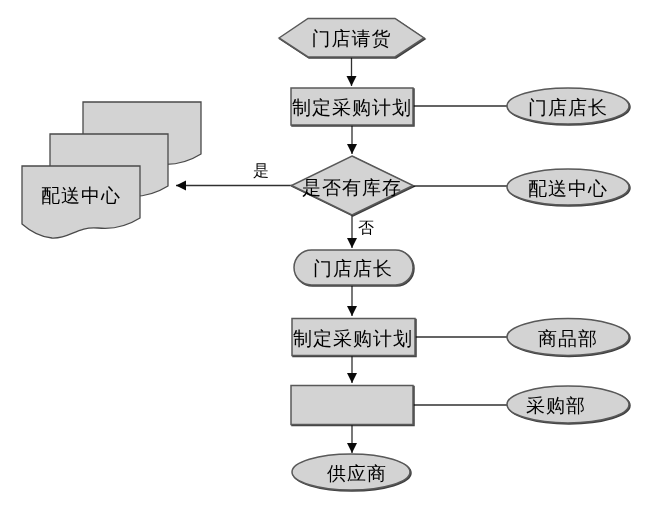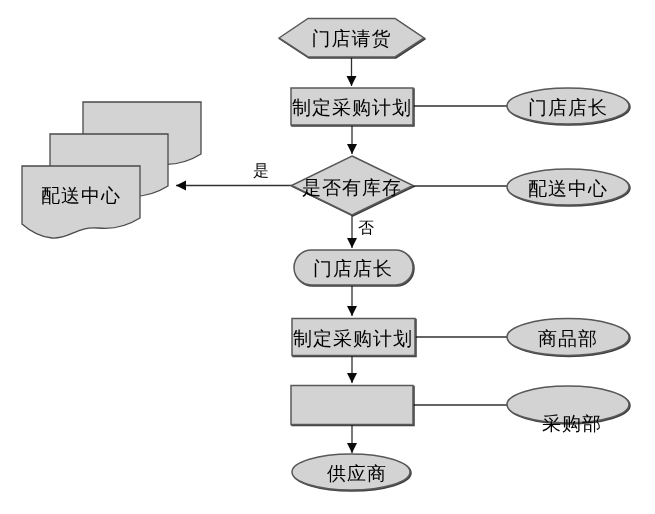"采购部" div.lbl { left: 572px -> 556px; margin-top: 18px -> none }
